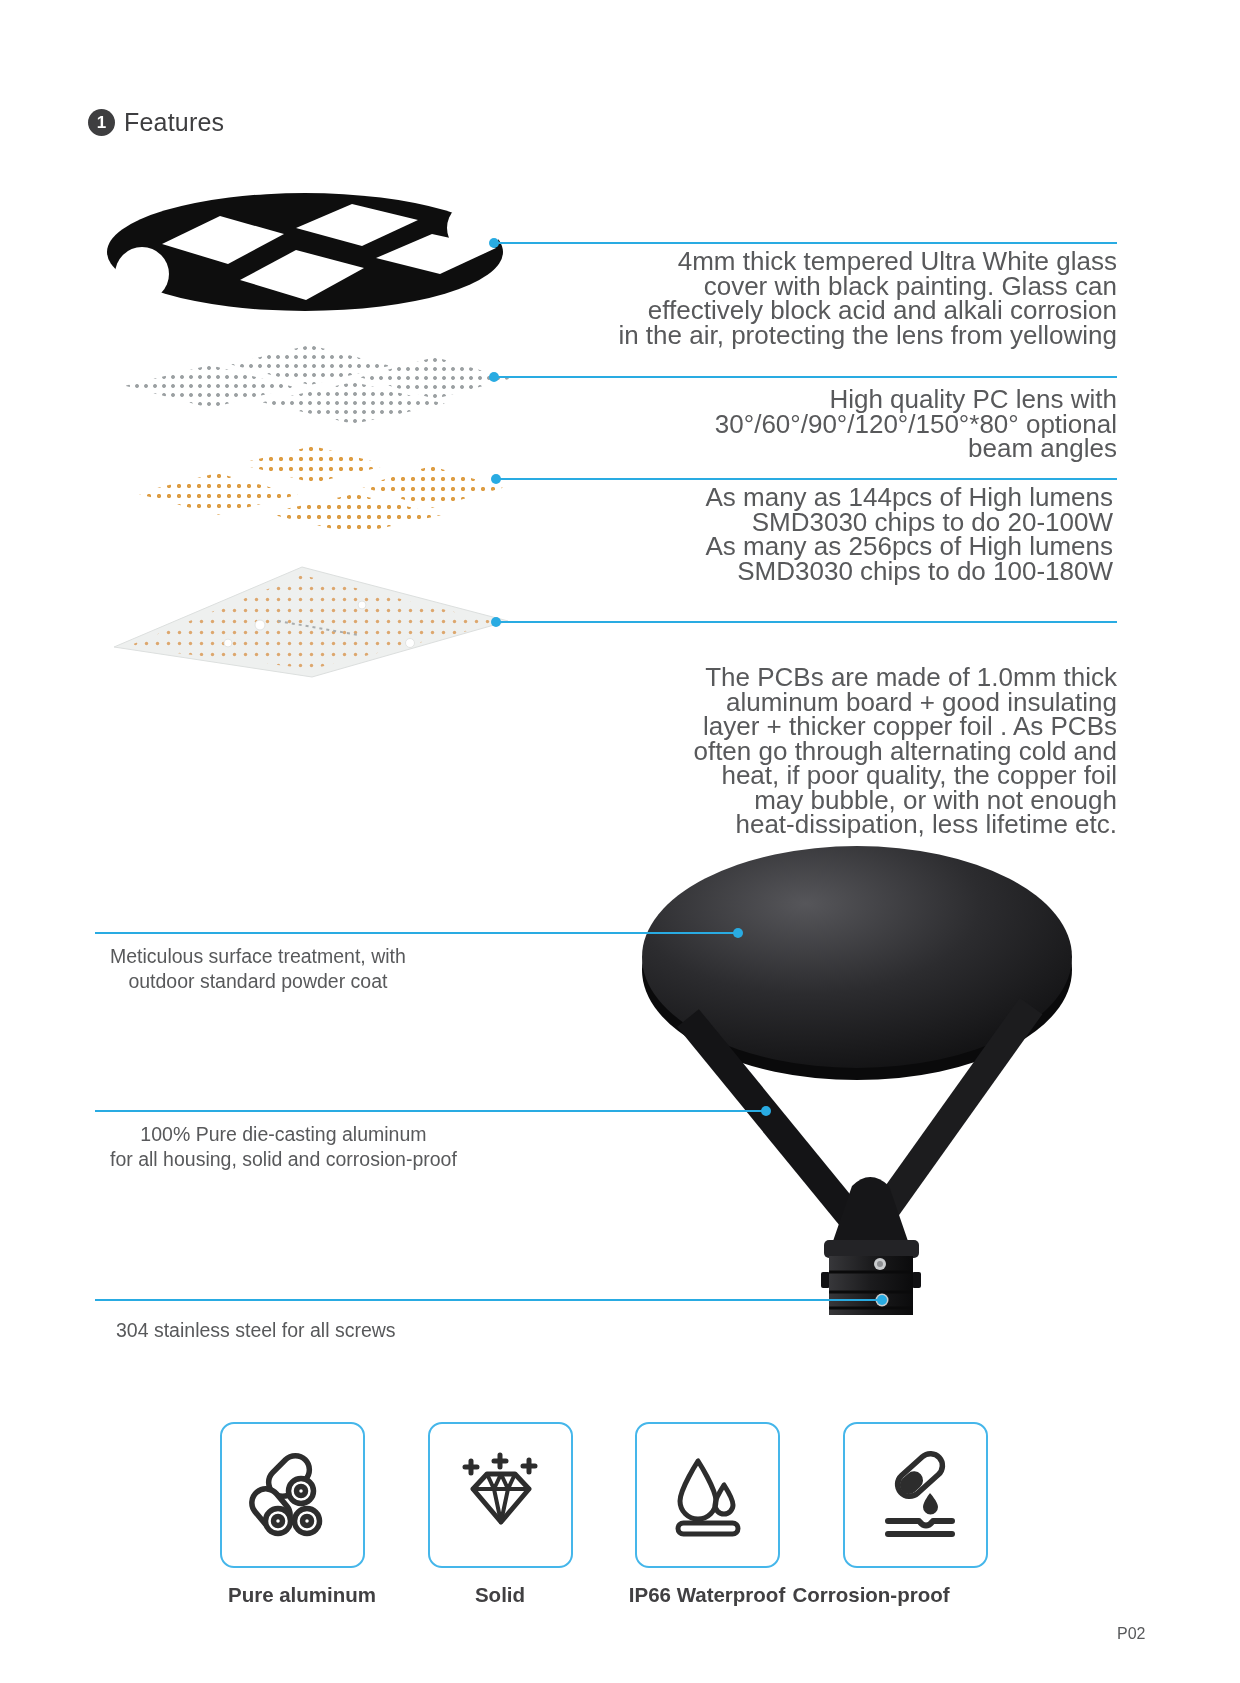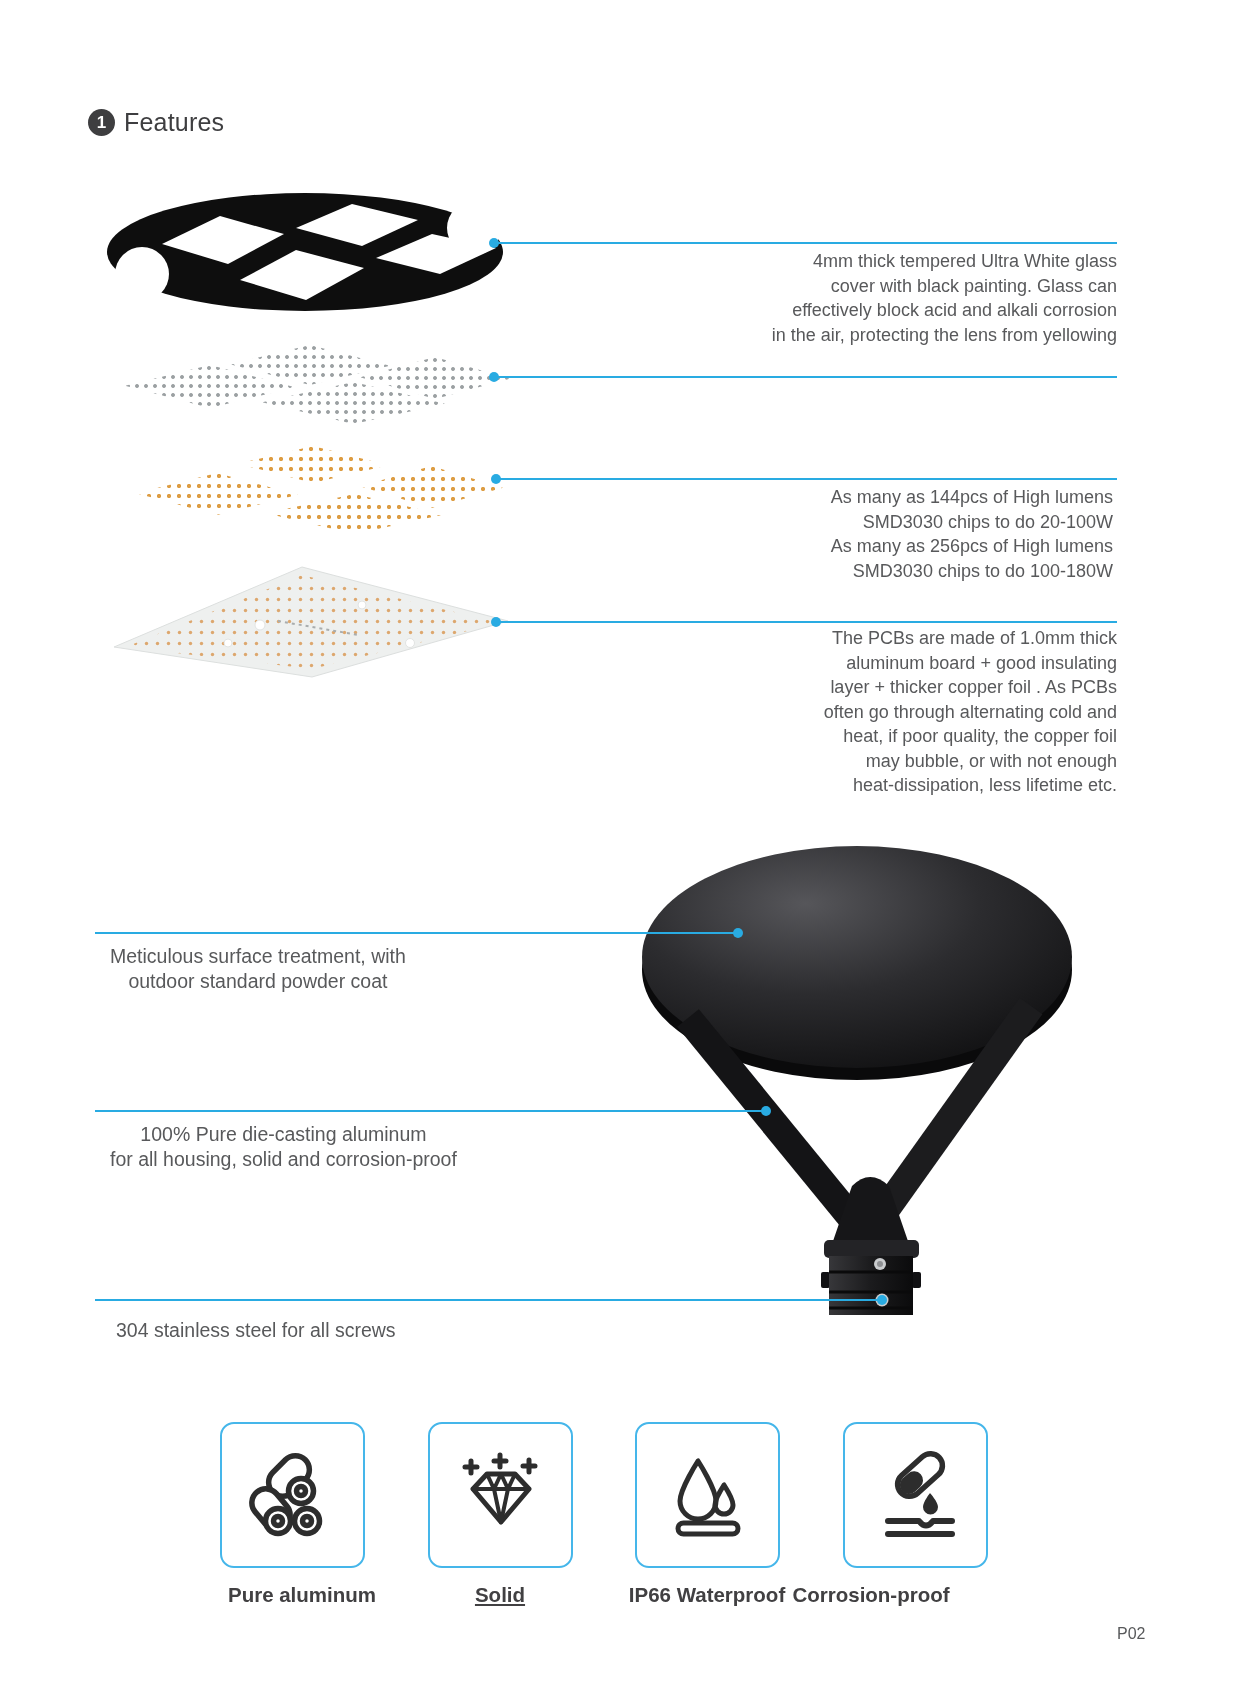"4mm thick tempered Ultra White" .co-right { font-size: 18px -> 26px }
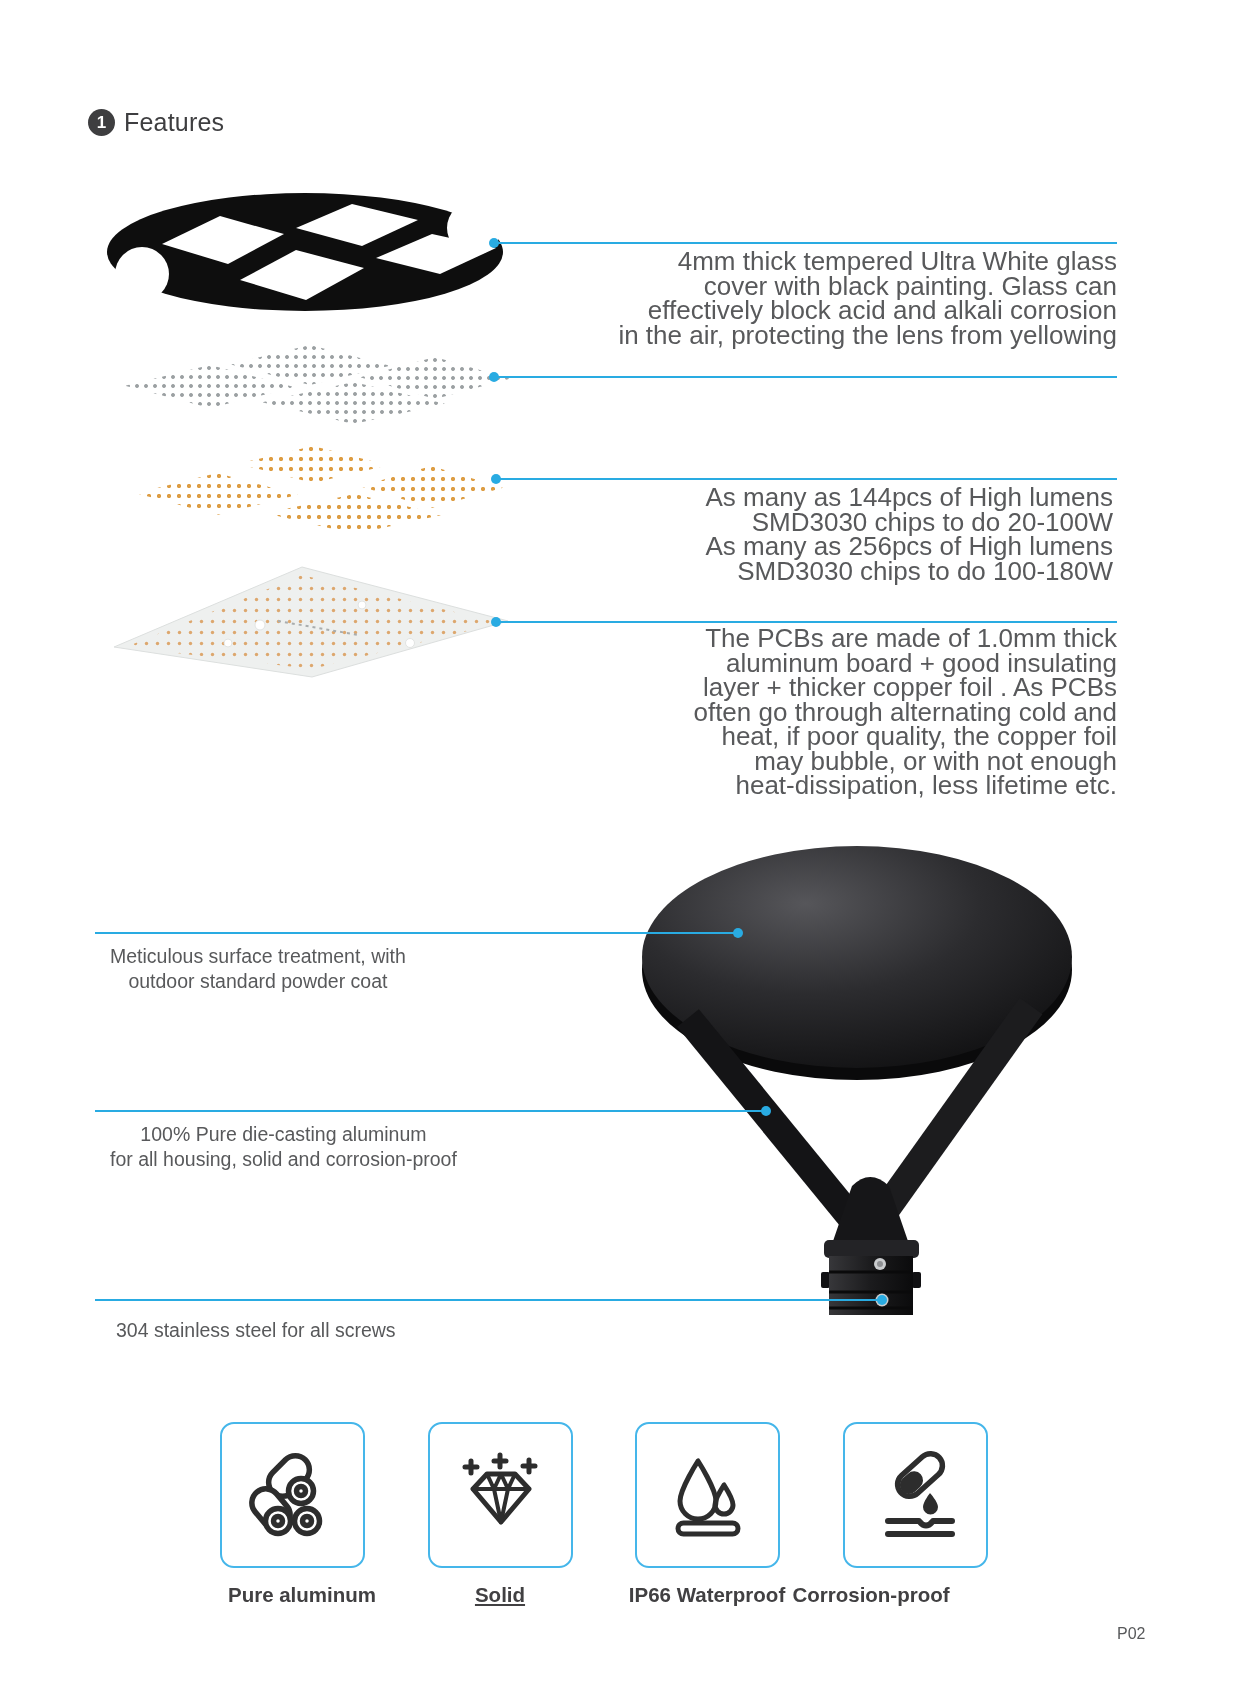"High quality PC lens with" div.abs { html: none -> <div>High quality PC lens with 30°/60°/90°/120°/150°*80° optional beam angles</div> }
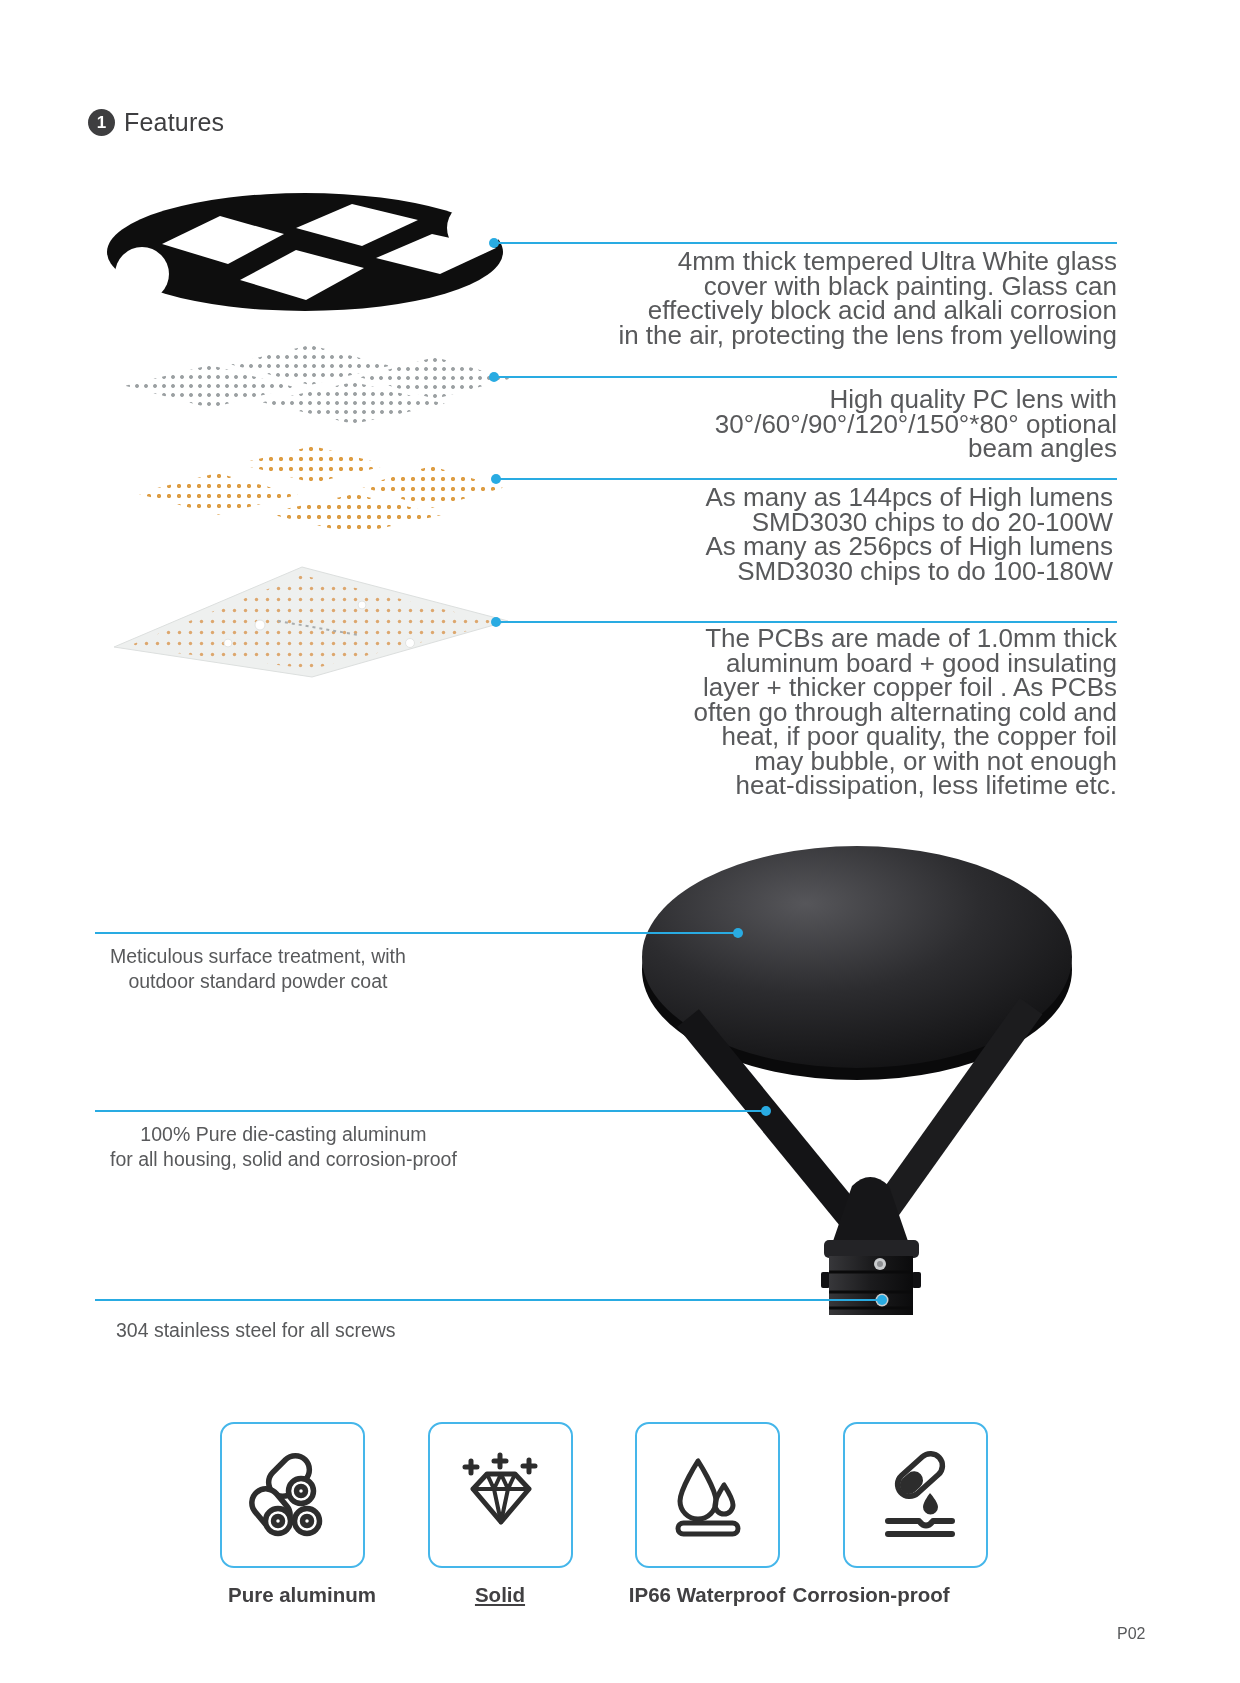"The PCBs are made of" div.abs { top: 626px -> 665px }
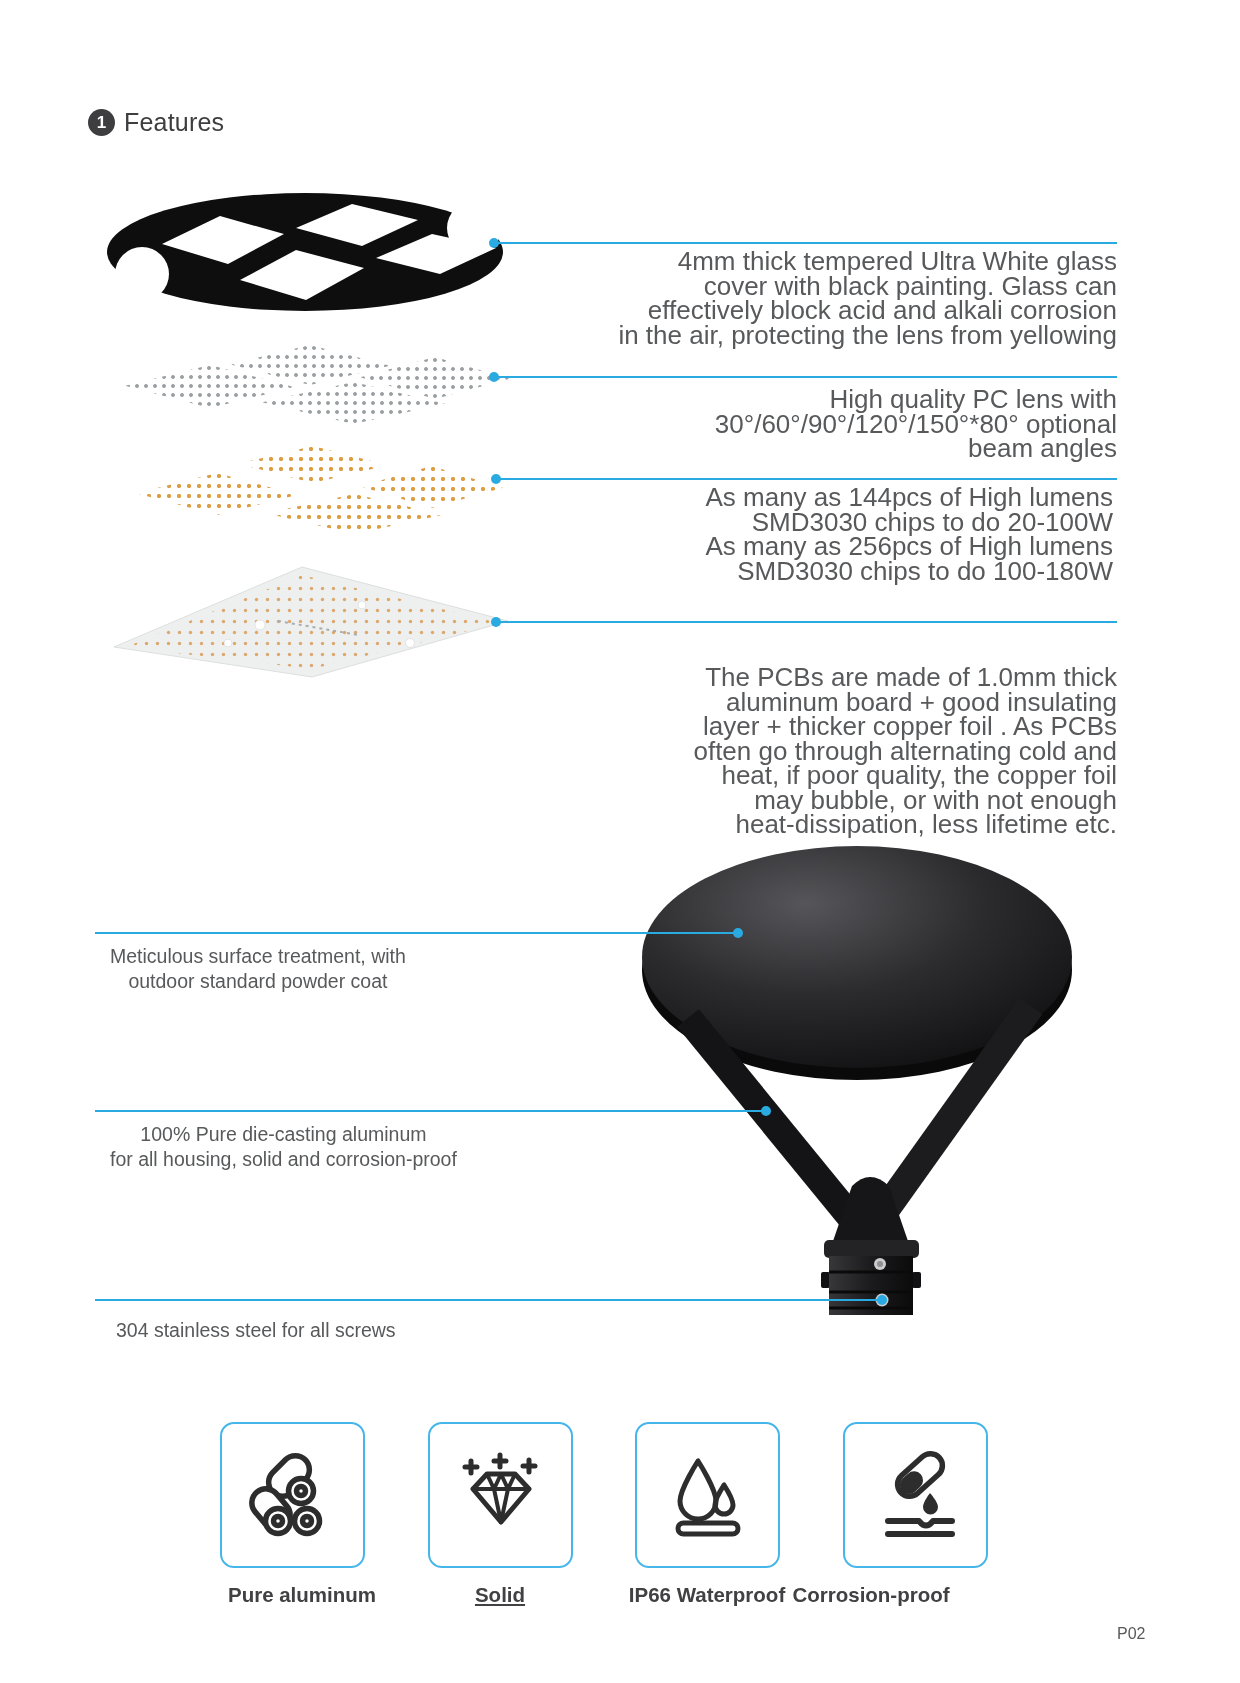"Solid" div.abs { text-decoration: underline -> none }
